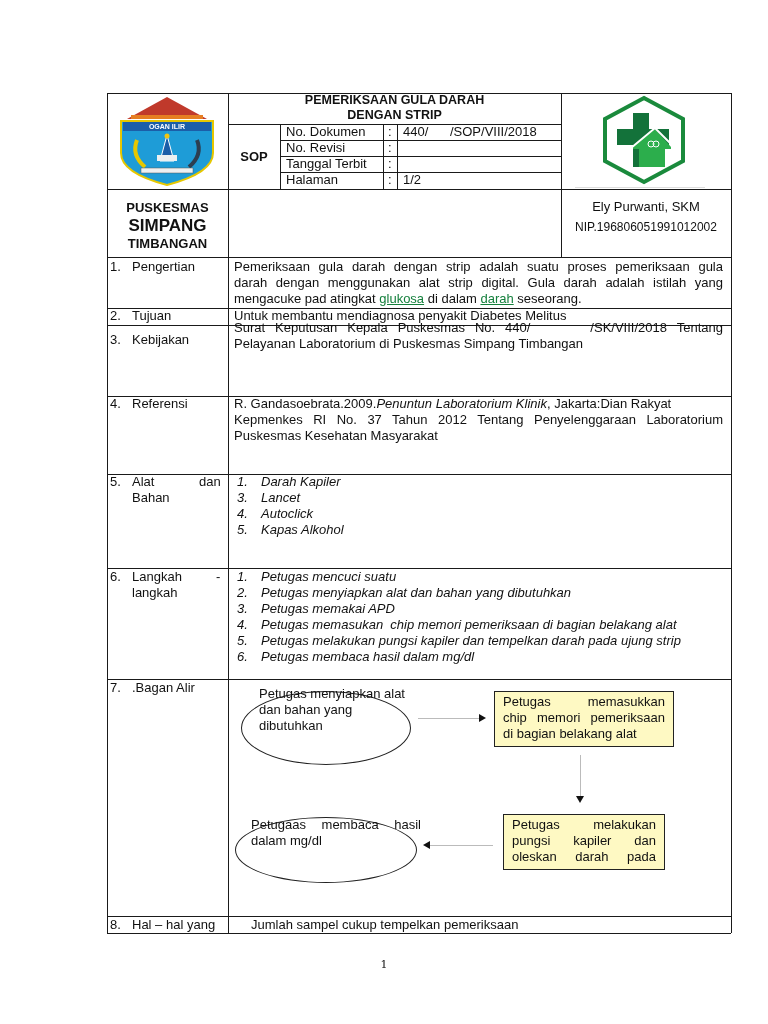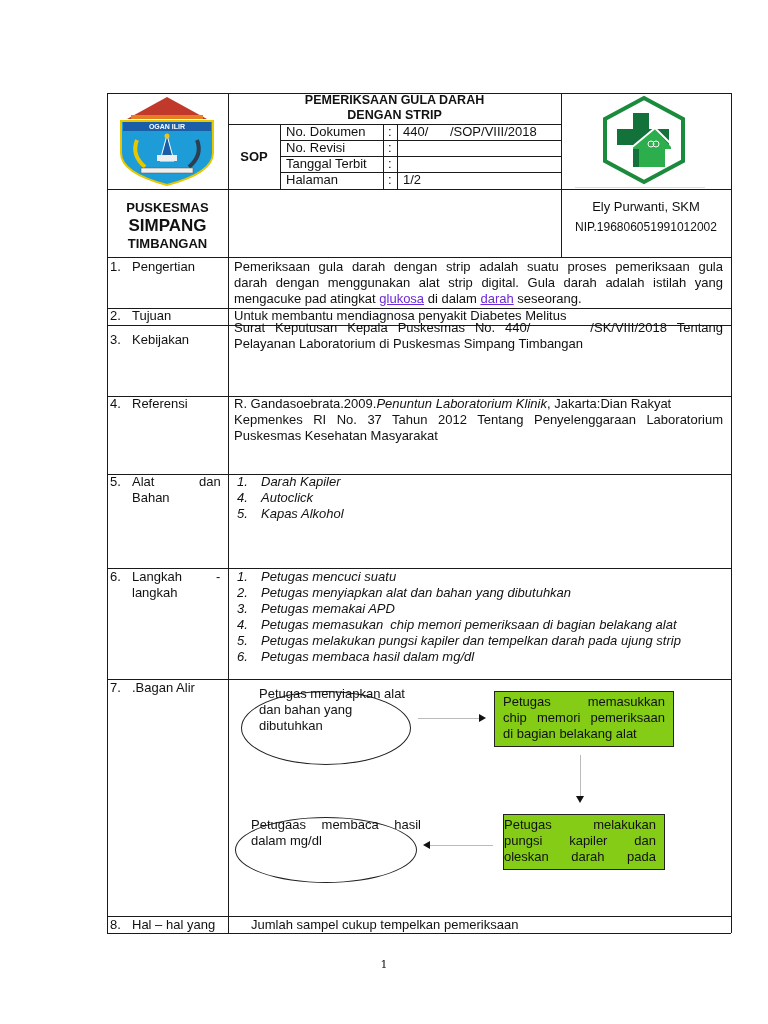"glukosa" .link { color: #6d28d9 -> #15803d }
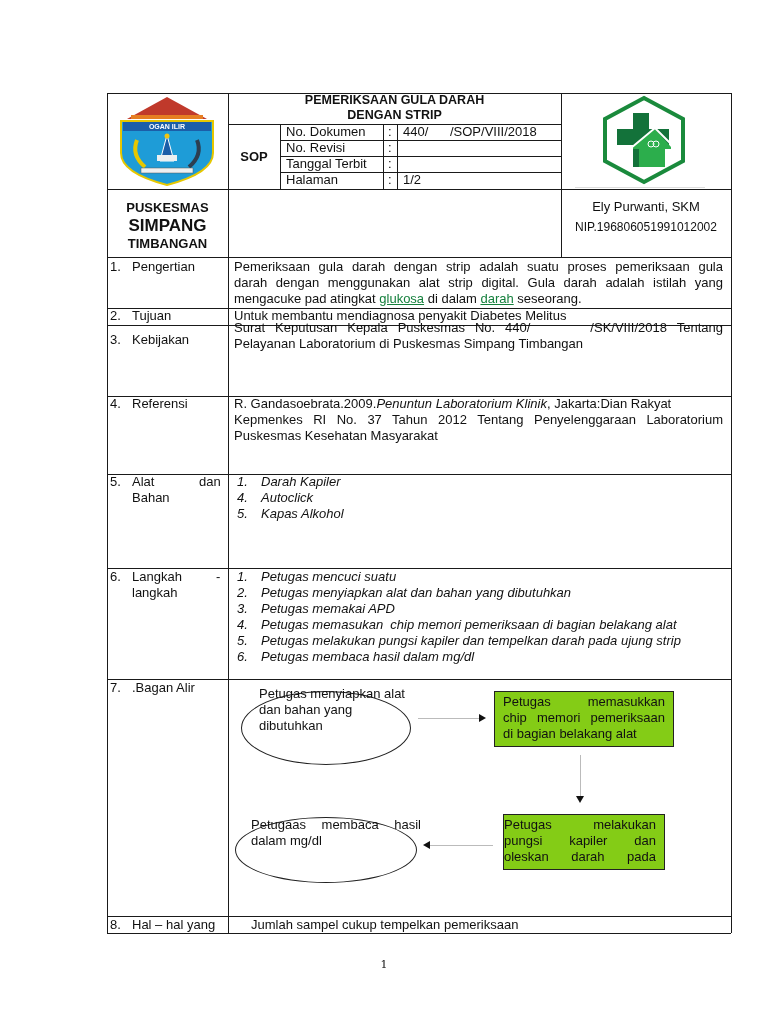"3. Lancet" li { html: none -> <li><span>3.</span><span>Lancet</span></li> }
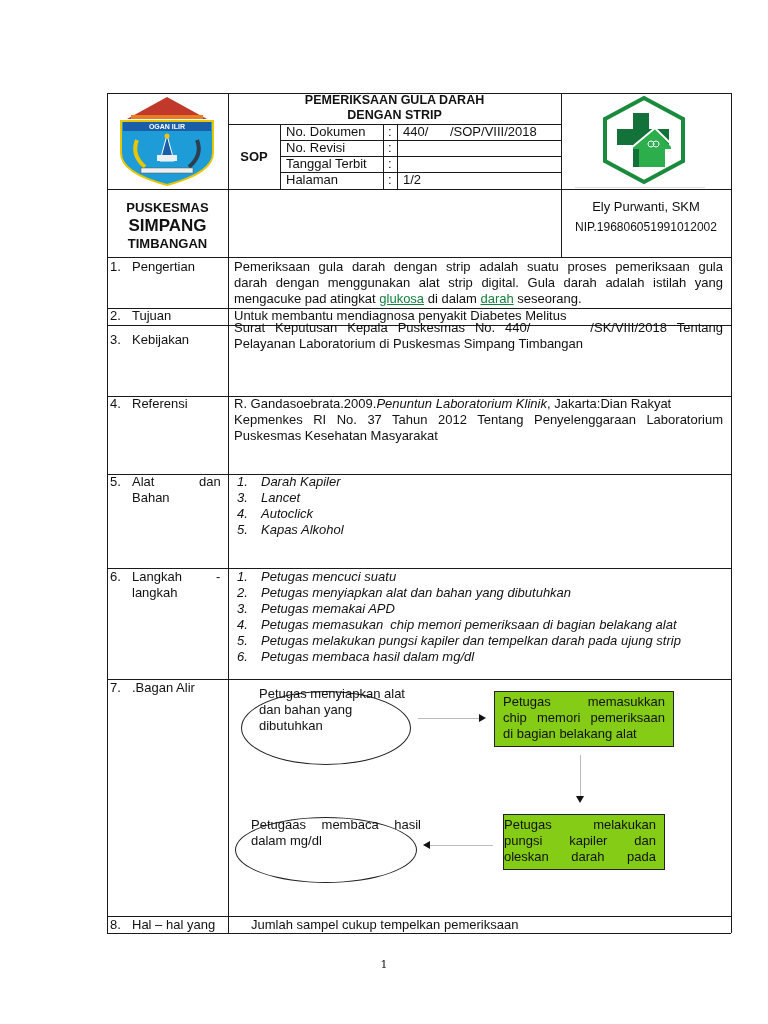"Petugas memasukkan" .box { background: #84cc16 -> #fef9c3 }
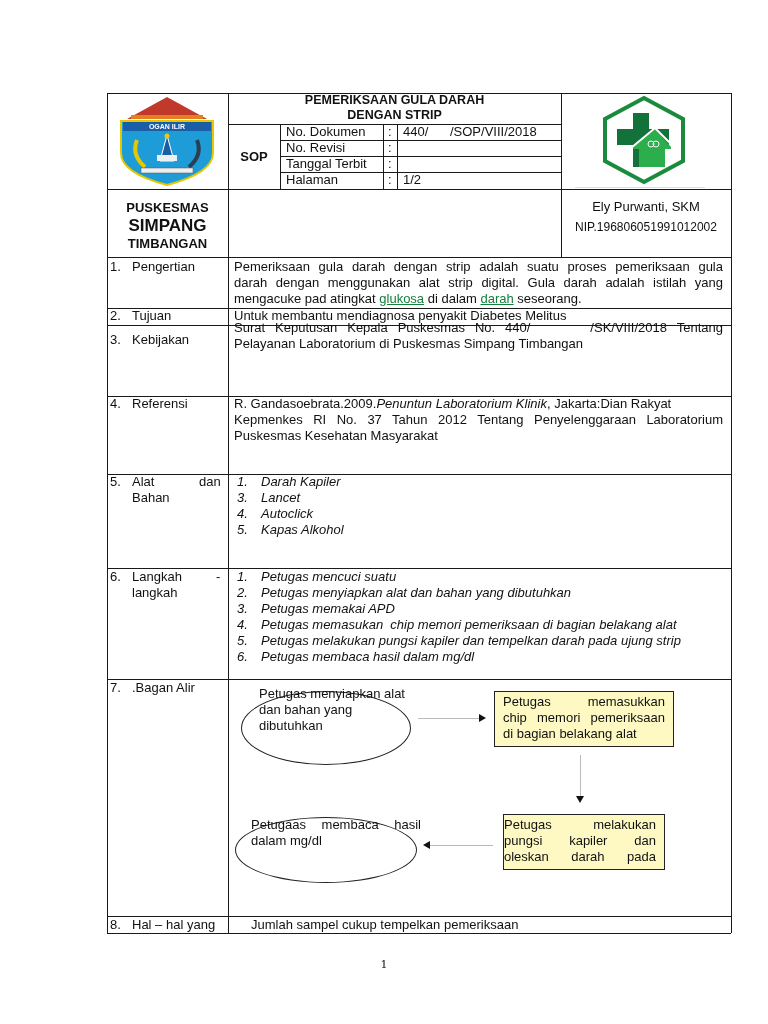"Petugas melakukan" div.box { padding: 2px 8px 0 0 -> 2px 8px 0 8px }
